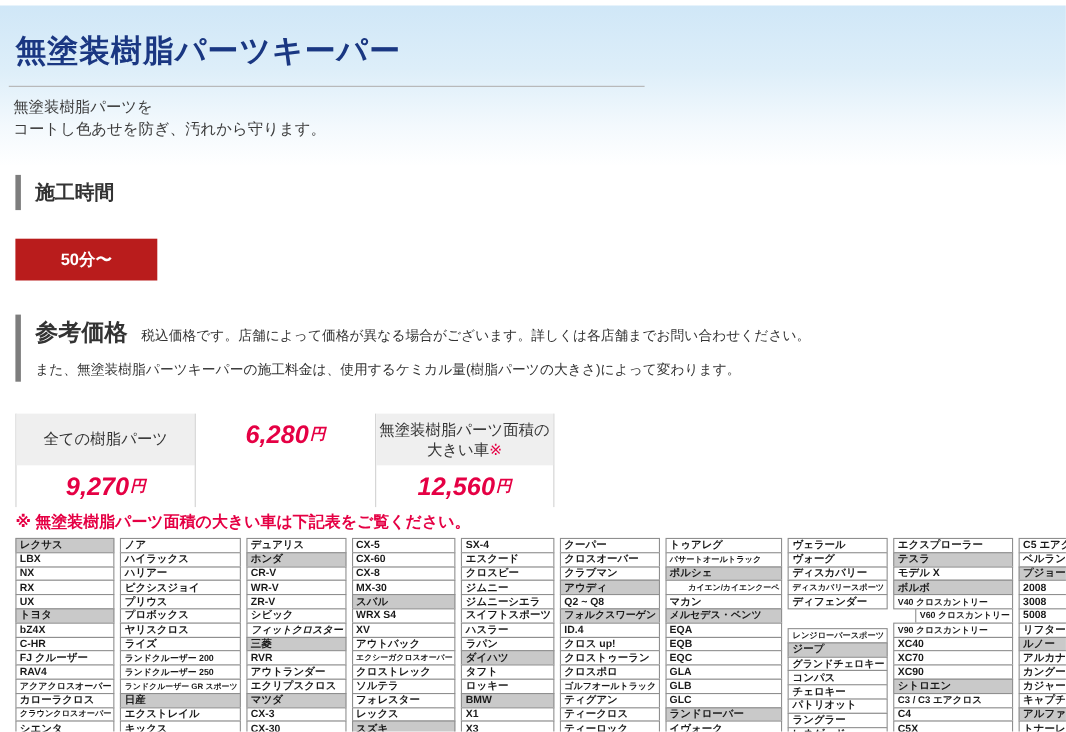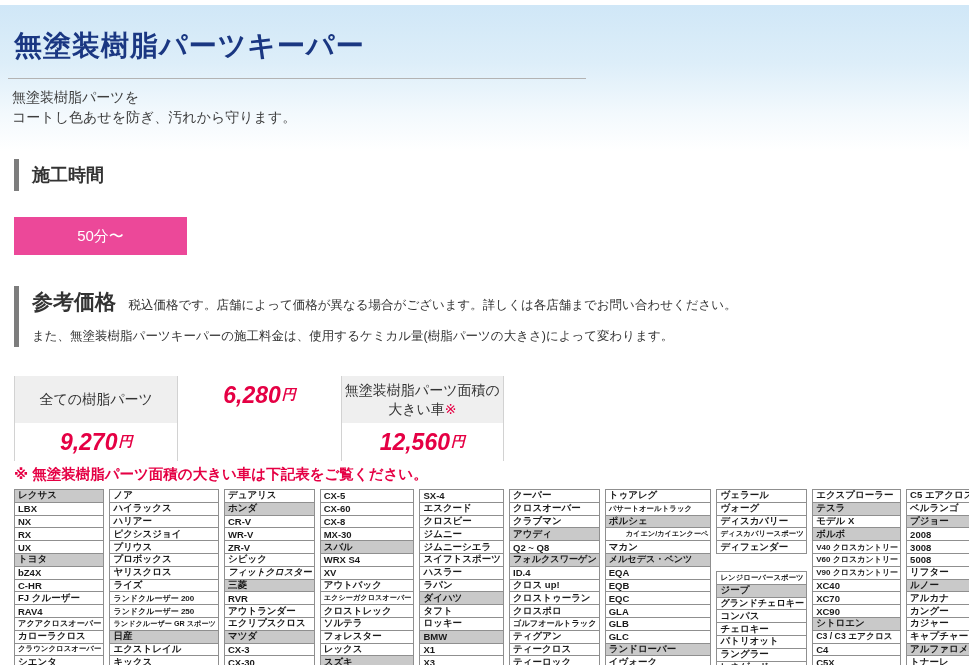"50分〜" .duration-badge { background: #ec4899 -> #b91c1c; font-weight: normal -> bold; width: 173px -> 129px }
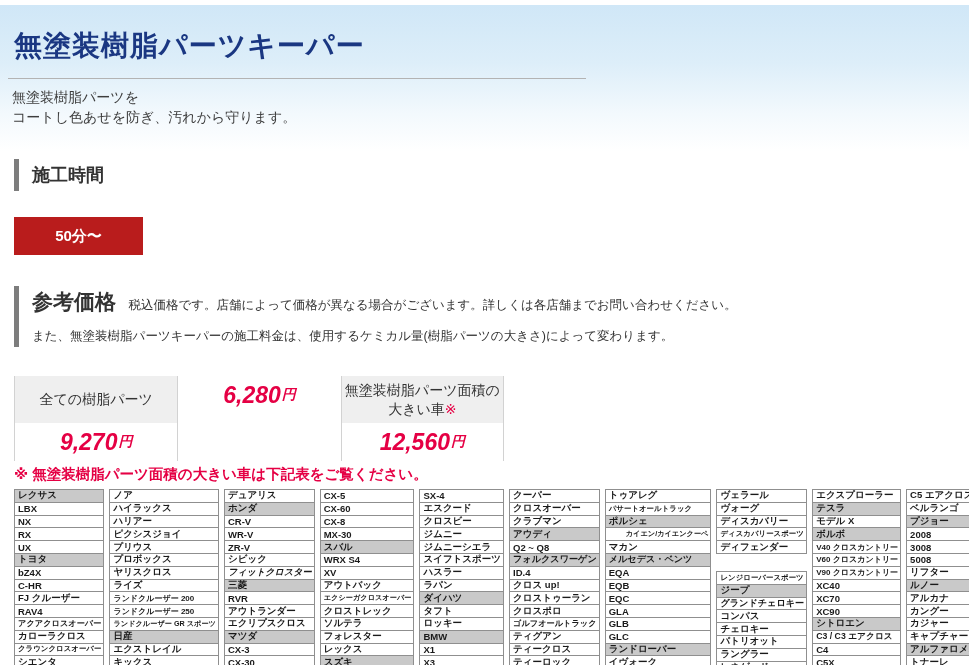"V60 クロスカントリー" div.car-cell { margin-left: none -> 20px }
